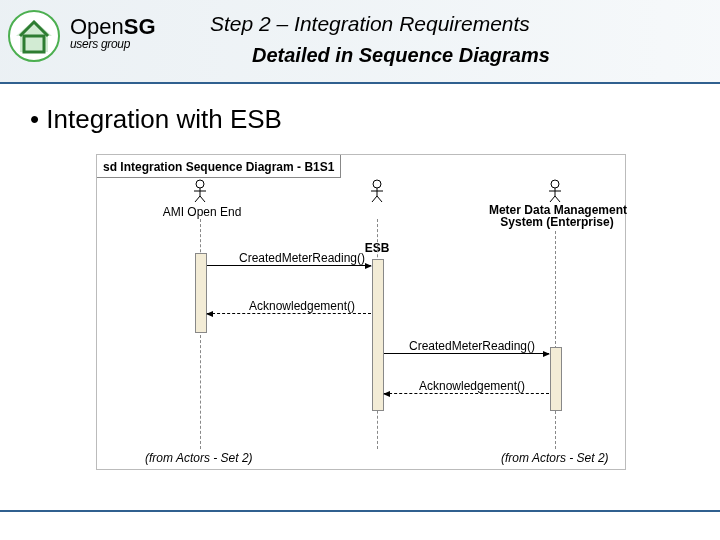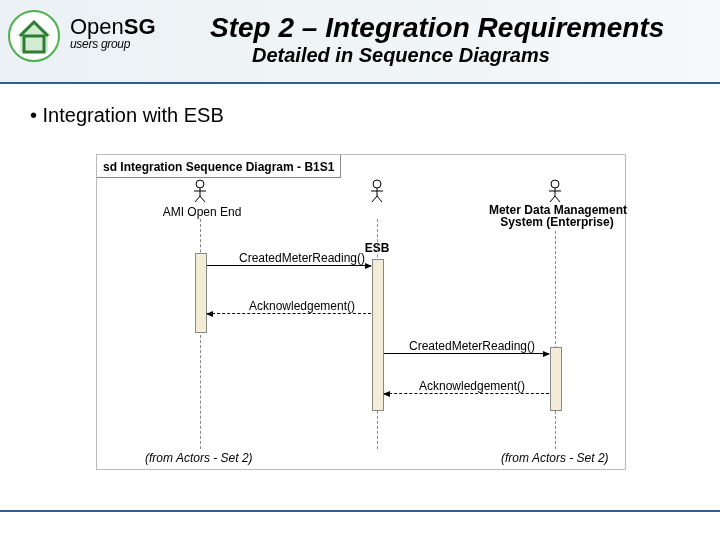"Step 2 – Integration Requirements" .title { font-size: 28px -> 21px; font-weight: bold -> normal }
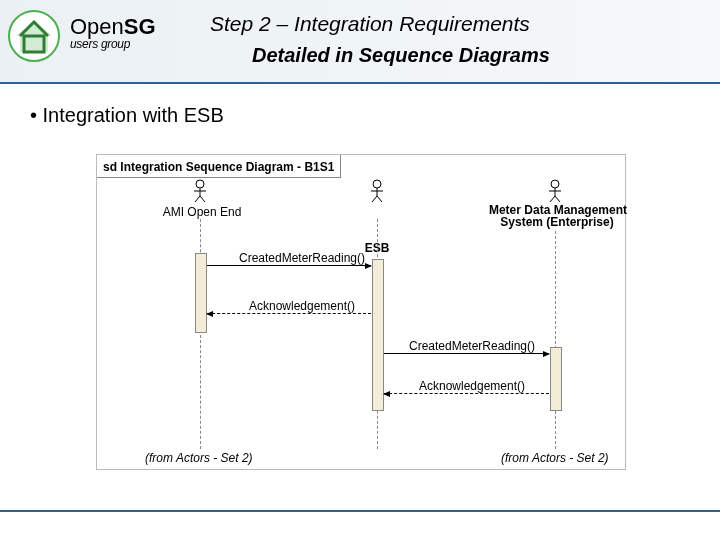"Integration with ESB" ul.body li { font-size: 20px -> 26px }
